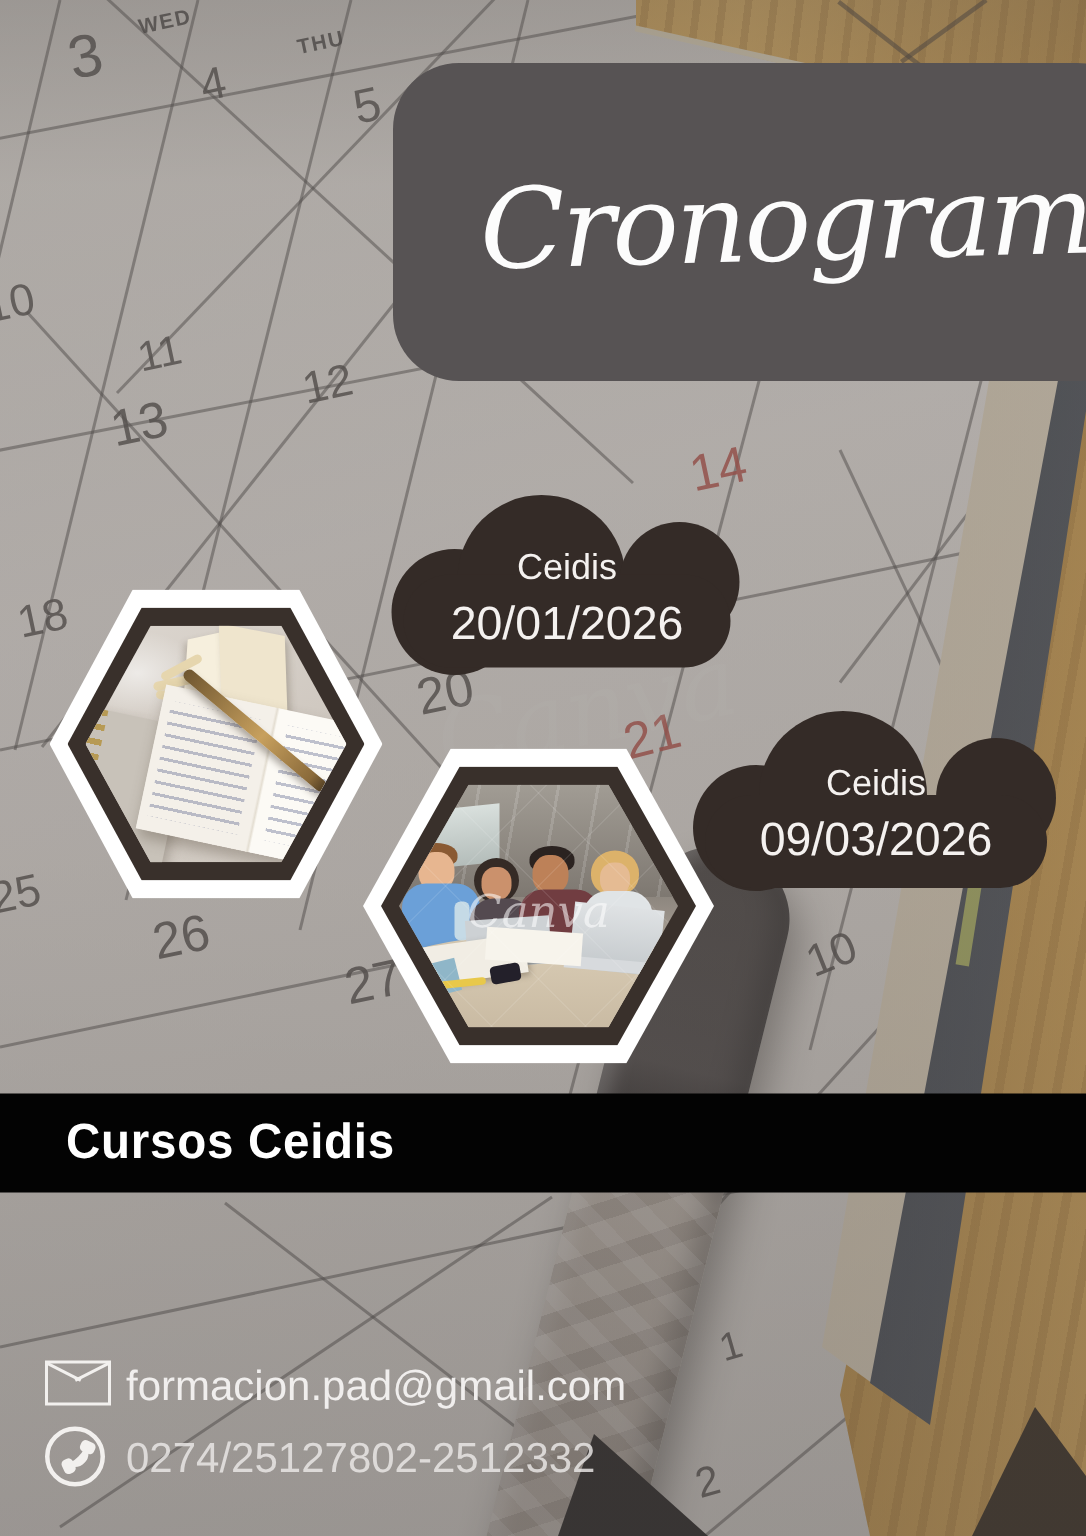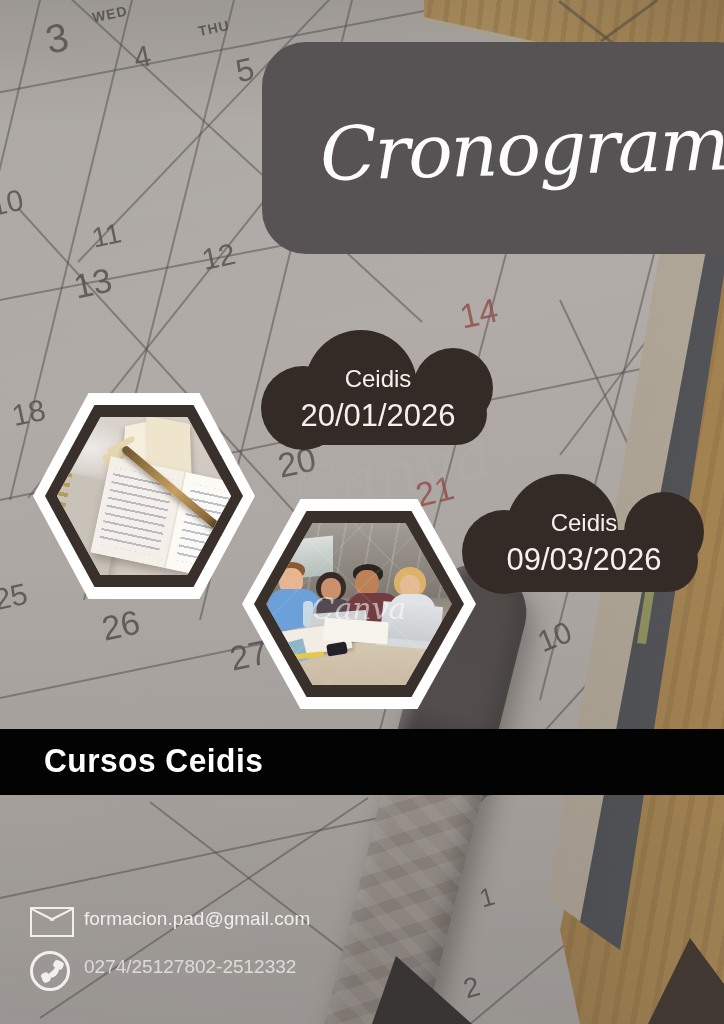"formacion.pad@gmail.com" .contact-text { font-size: 19px -> 28px }
